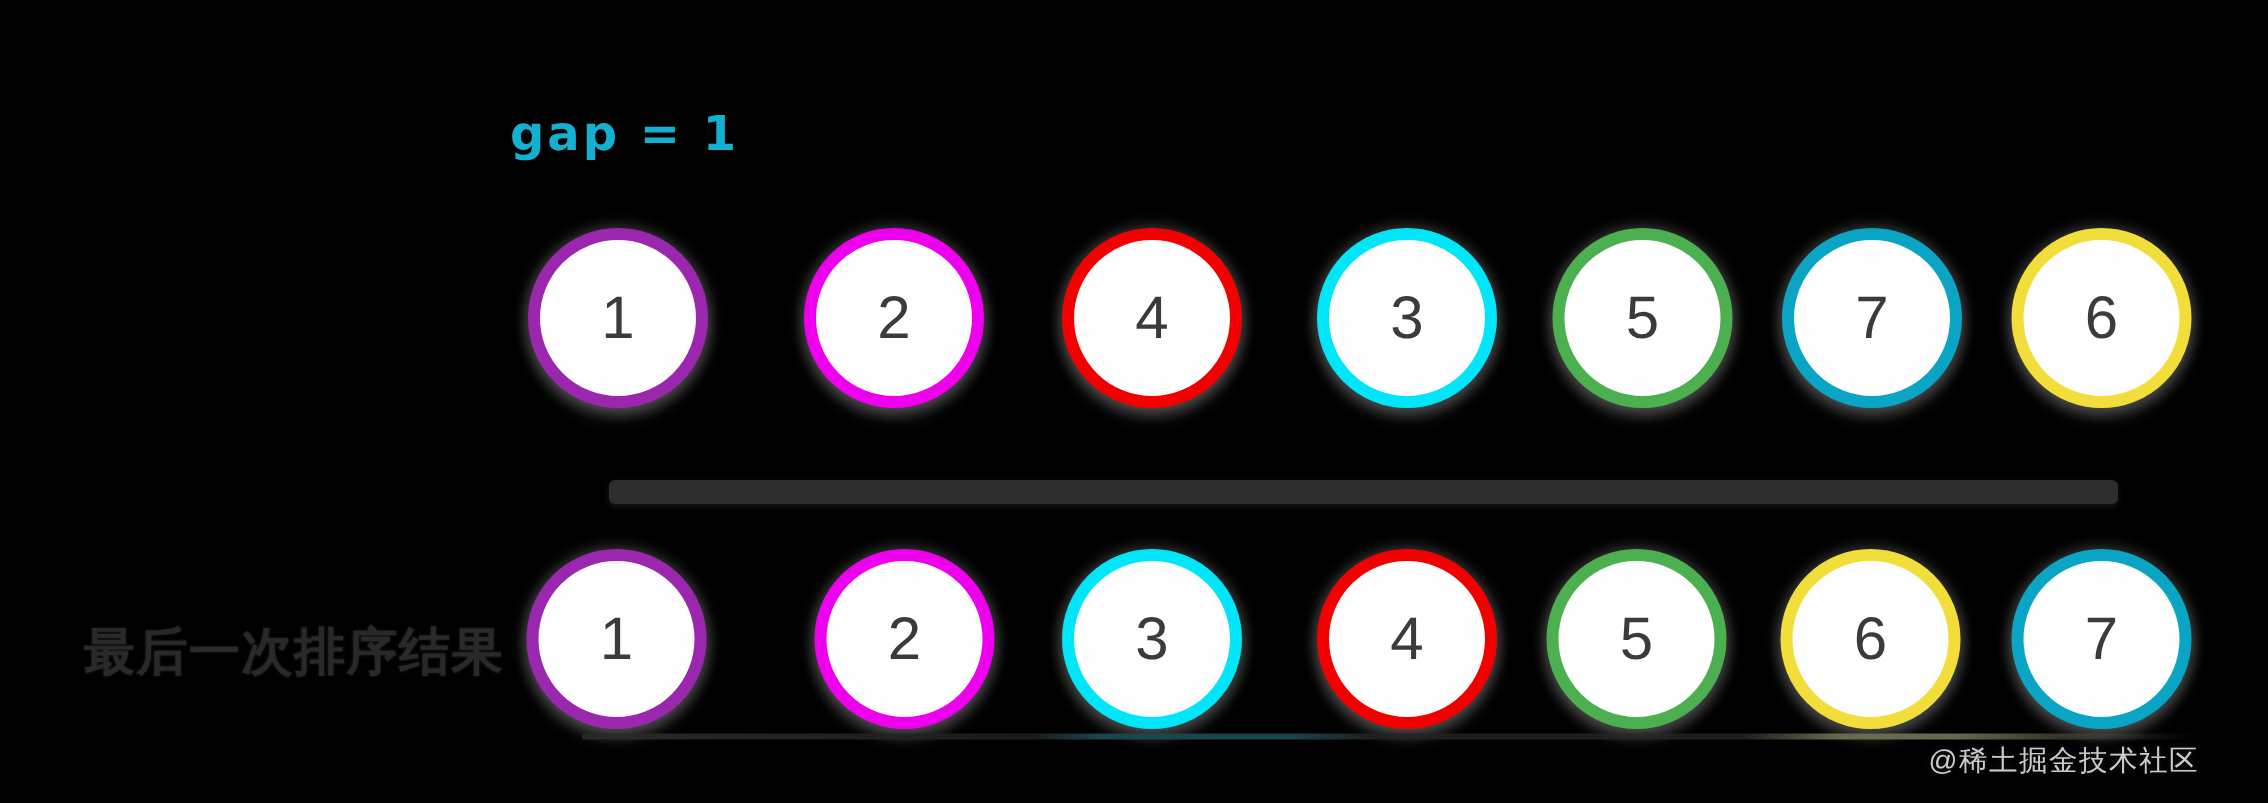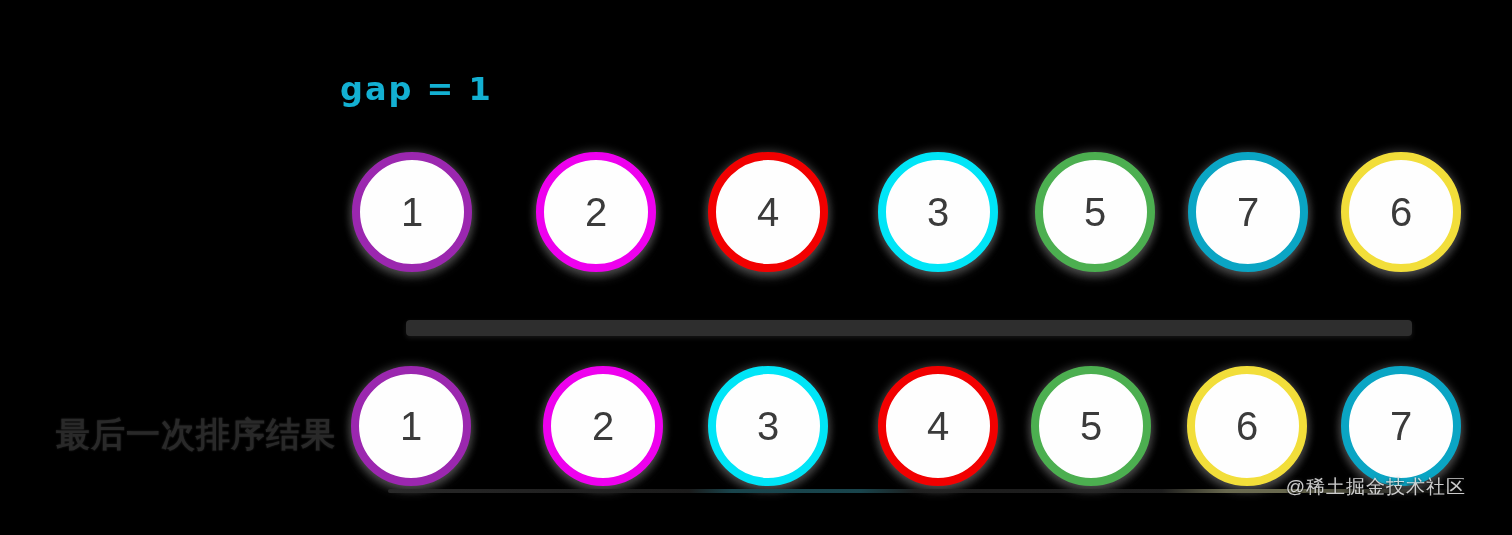"@稀土掘金技术社区" .watermark { top: 474px -> 494px }
